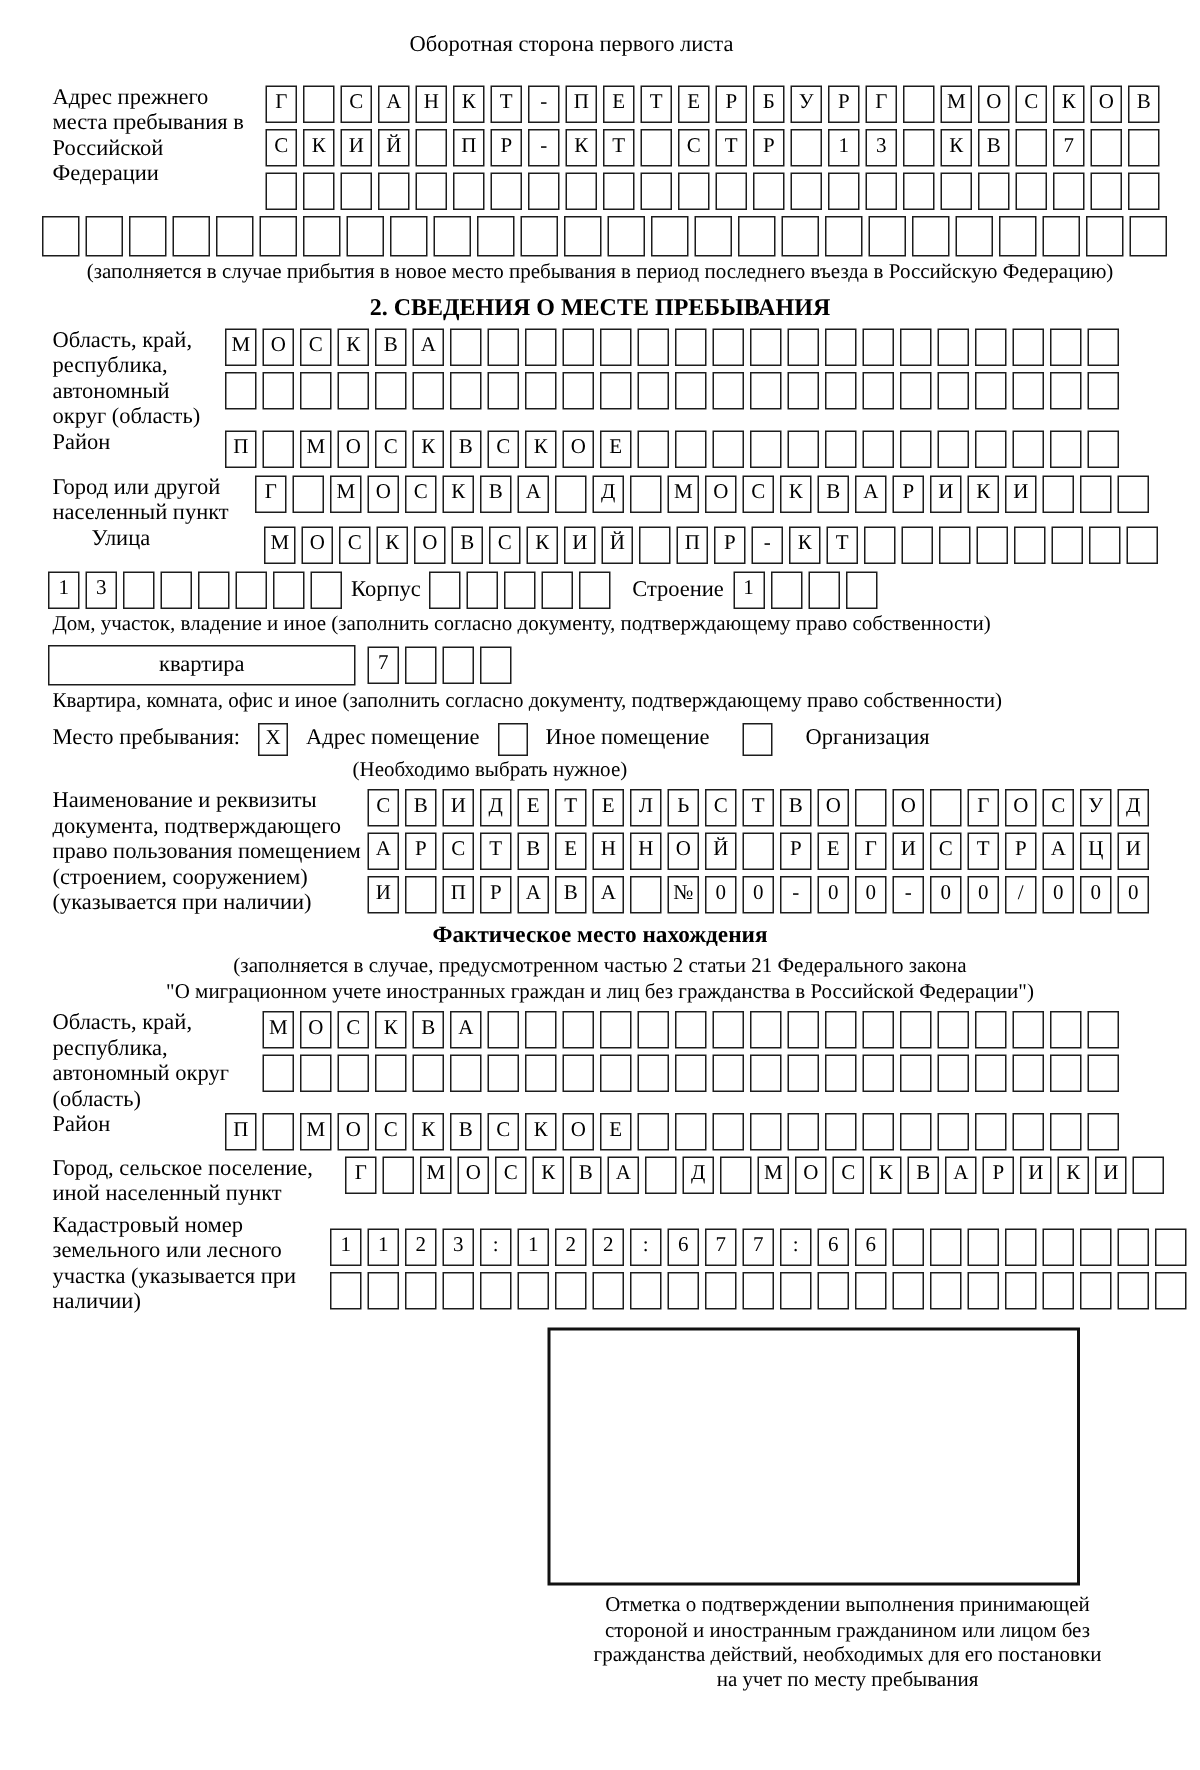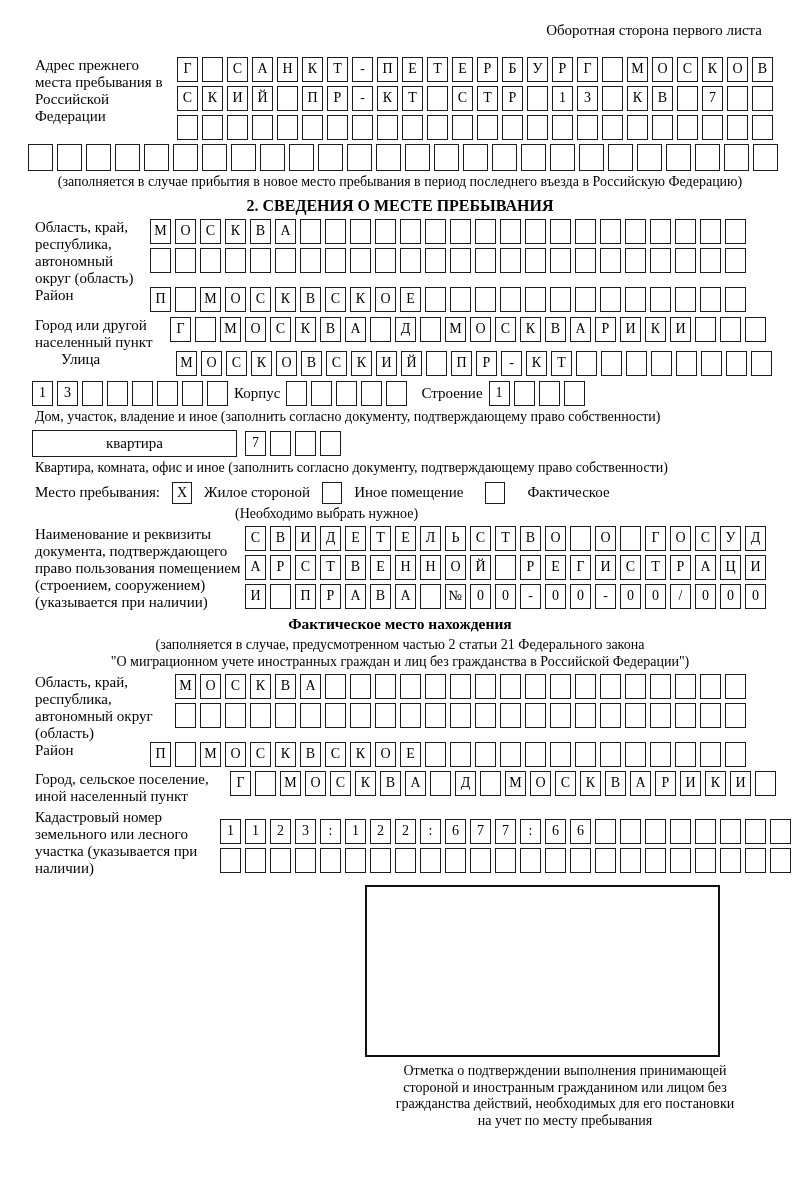"Оборотная сторона первого листа" .hdr { text-align: right -> center }
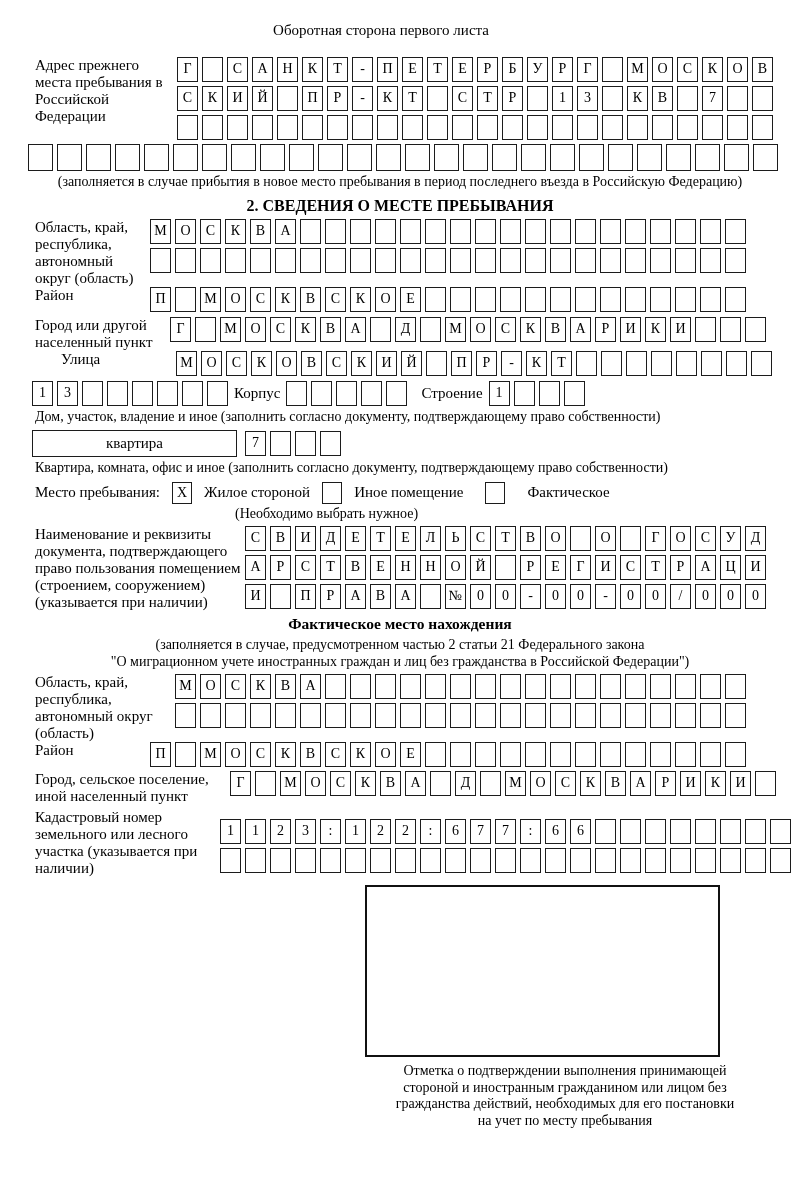"Жилое стороной" span { text: Жилое стороной -> Адрес помещение }
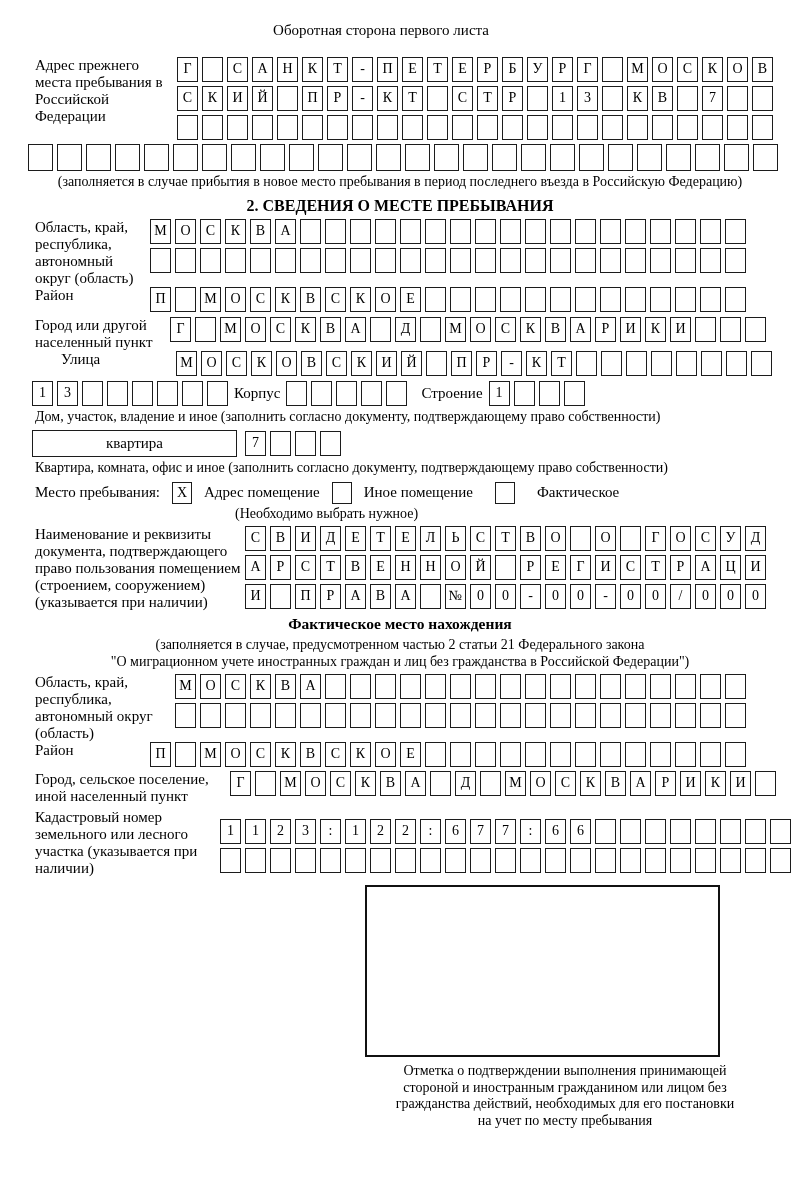"Фактическое" span { text: Фактическое -> Организация }
